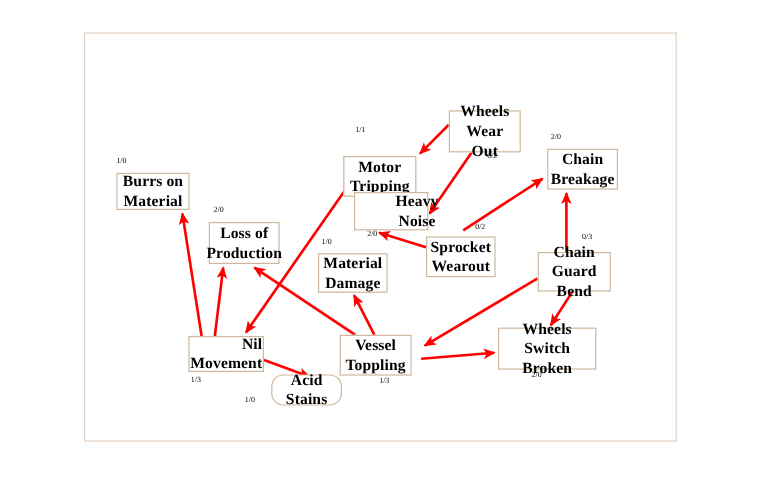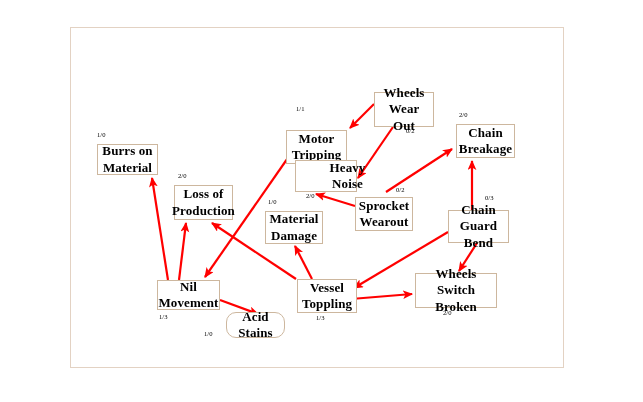"Nil Movement" div.node { text-align: none -> right }
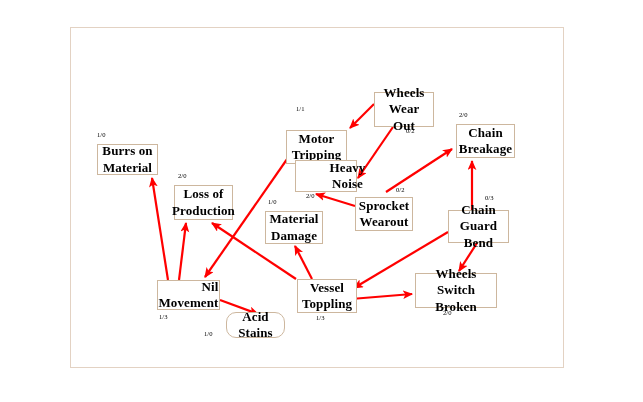"Vessel Toppling" div.node { left: 297px -> 283px }
